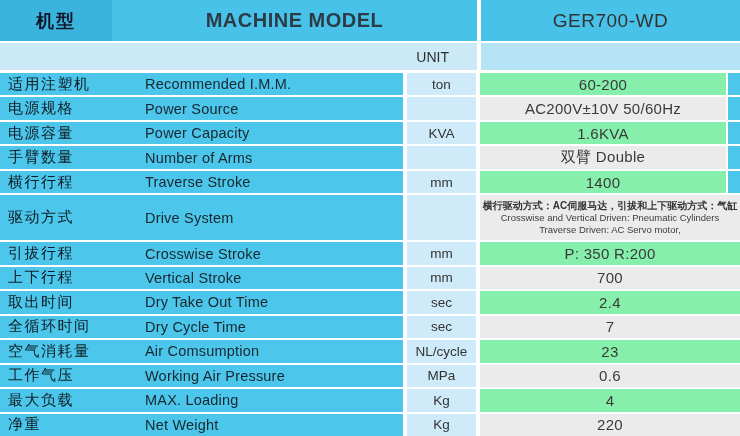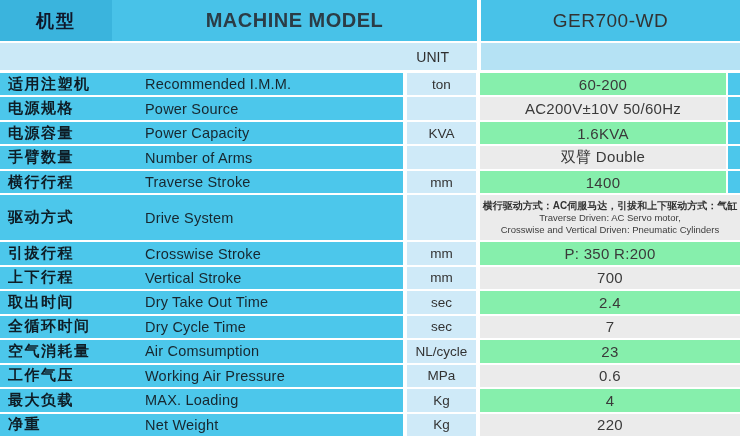"适用注塑机" .cn-label { font-weight: bold -> normal }
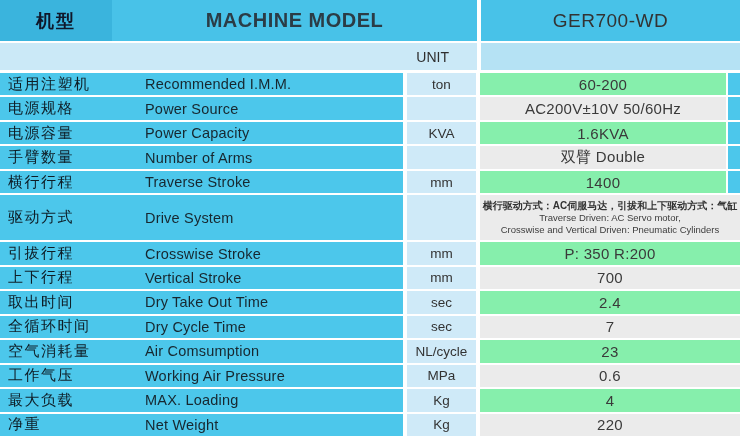"Traverse Driven: AC Servo motor," div.line-en { order: before "Crosswise and Vertical Driven: Pneumatic" -> after "Crosswise and Vertical Driven: Pneumatic" }
